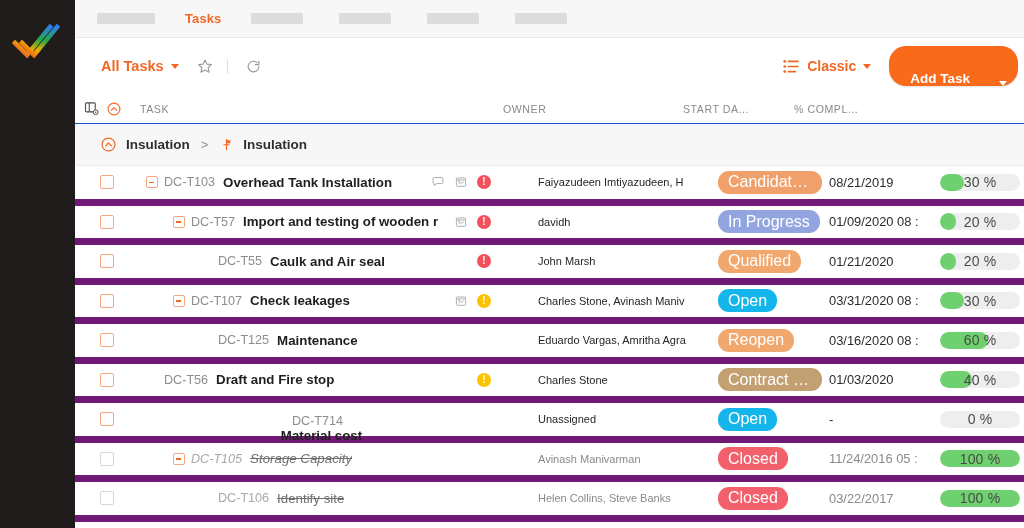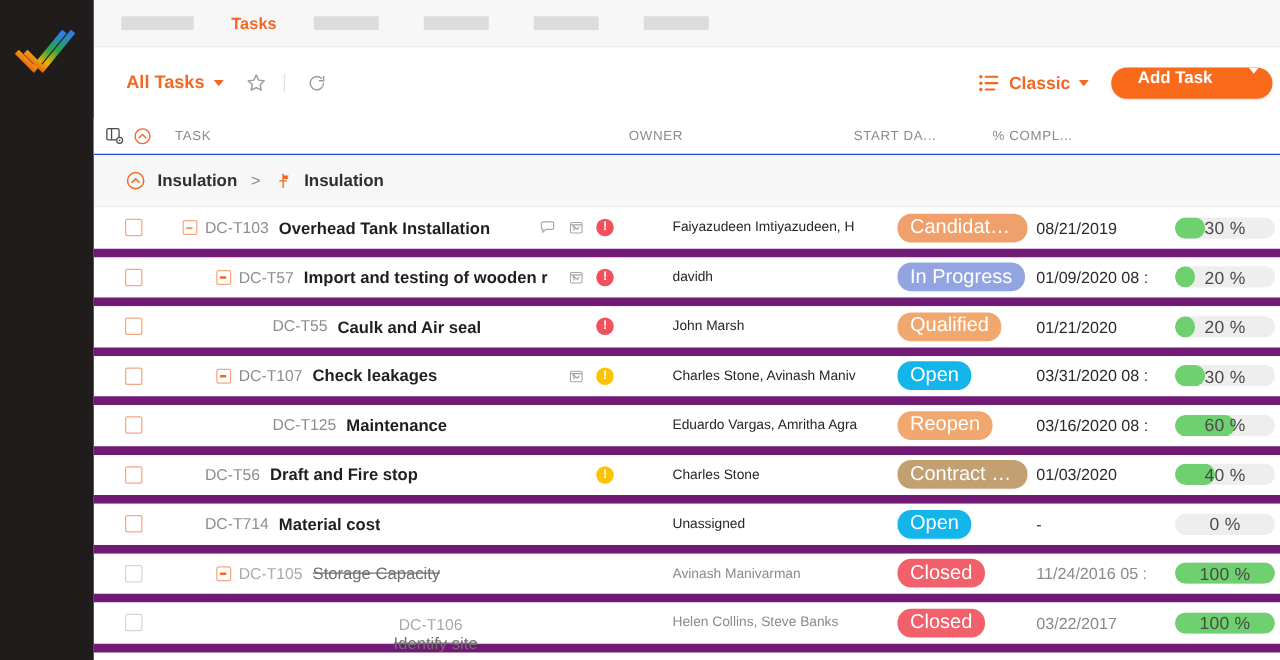"Add Task" .add-task-wrap { align-items: flex-start -> flex-end; height: 25px -> 40px }
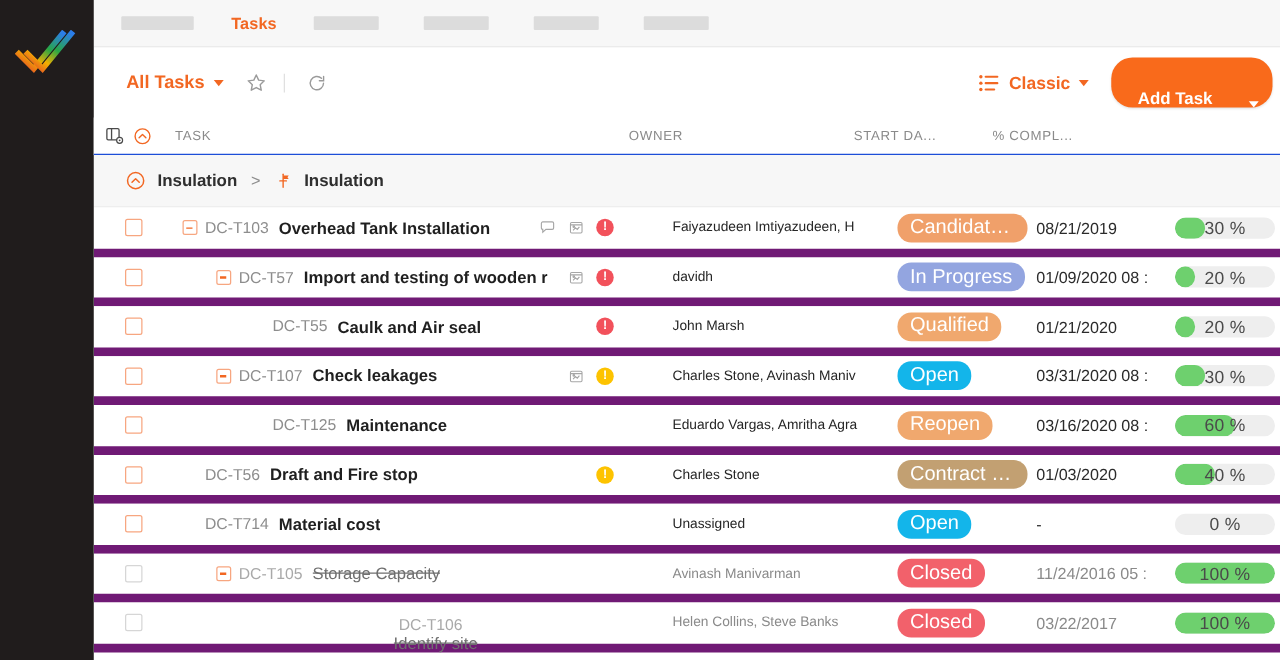"DC-T714" div.c-task { flex-direction: none -> column }
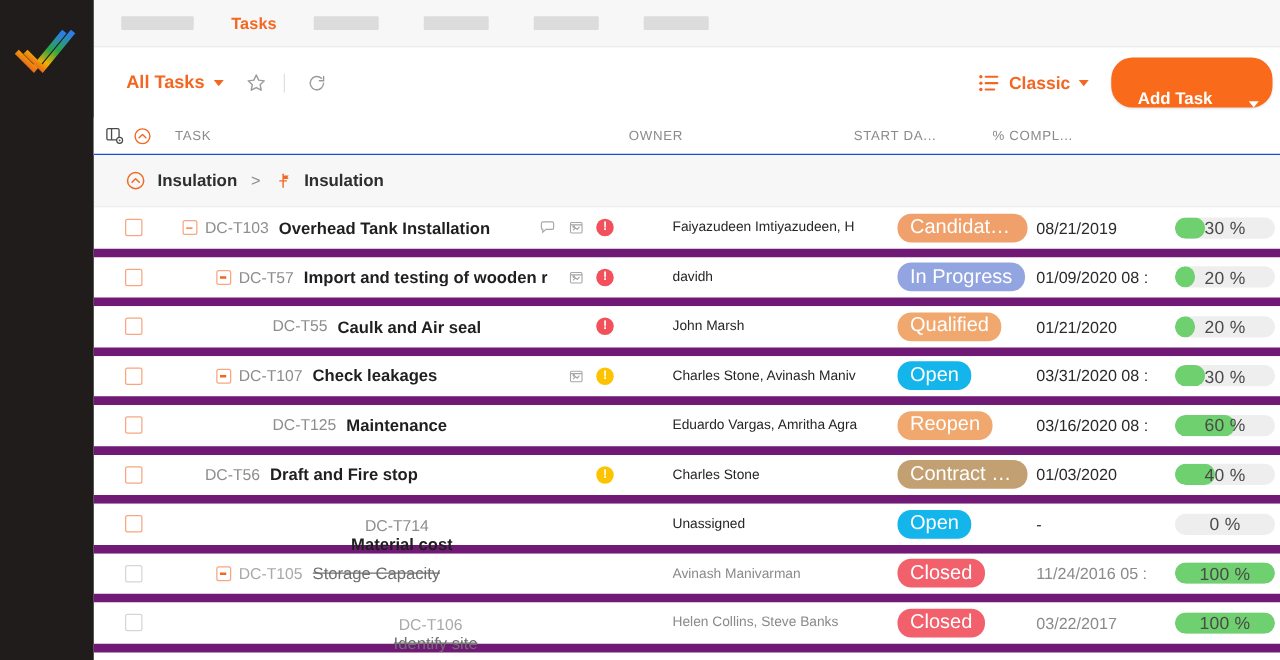"DC-T105" div.c-task { font-style: none -> italic }
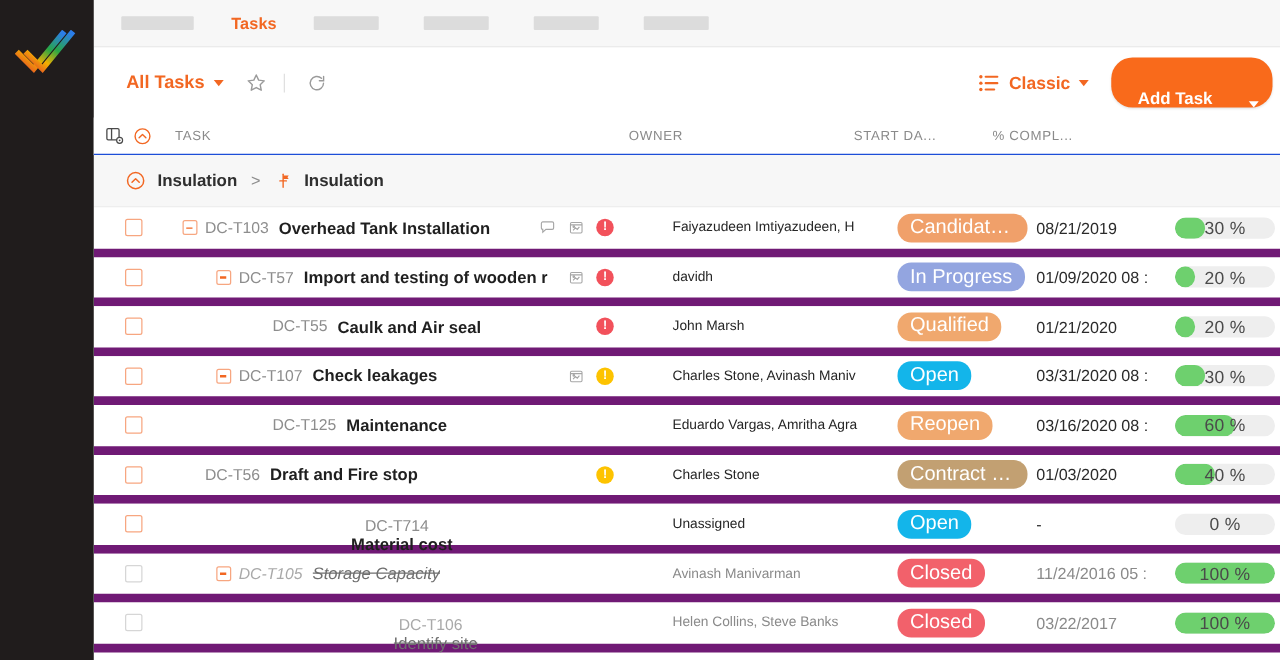"DC-T106" div.c-task { flex-direction: column -> none }
